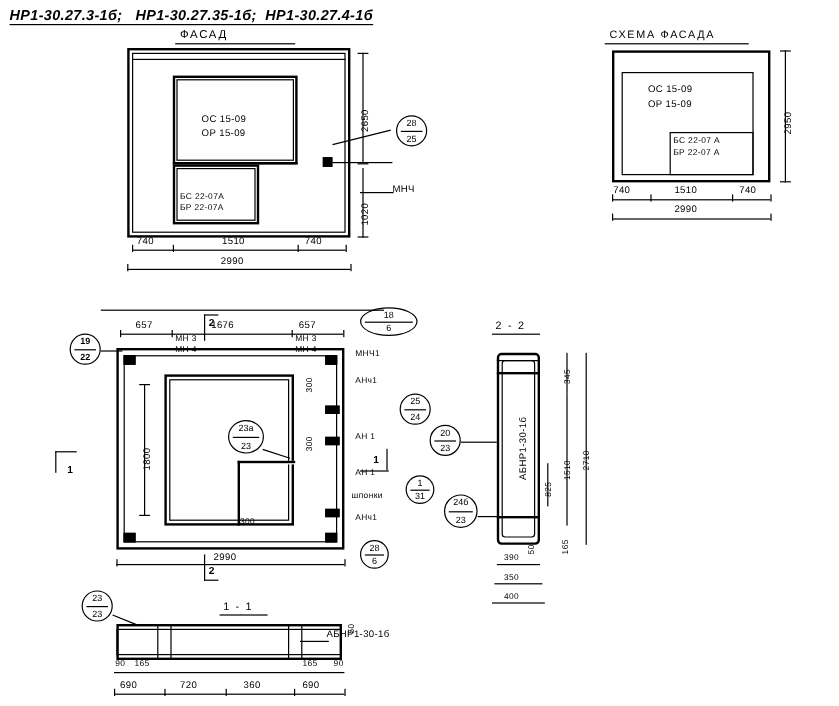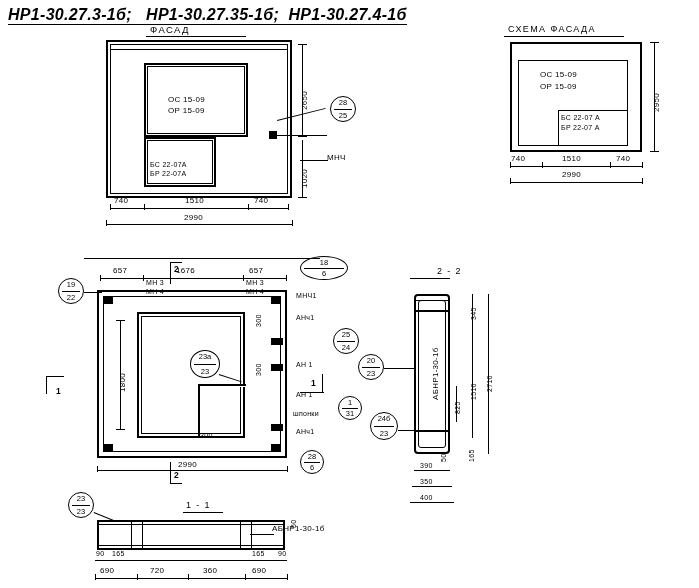"НР1-30.27.3-1б; НР1-30.27.35-1б;" .hdr { font-size: 16px -> 12px }
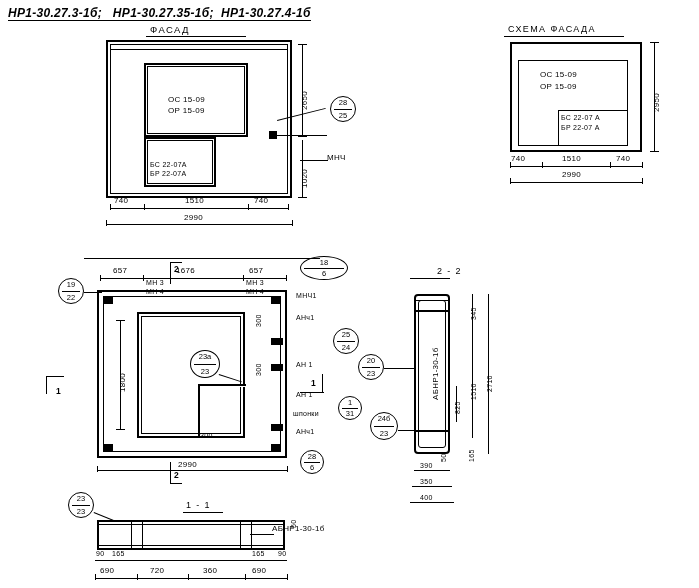"2 - 2" div.t { left: 437px -> 413px }
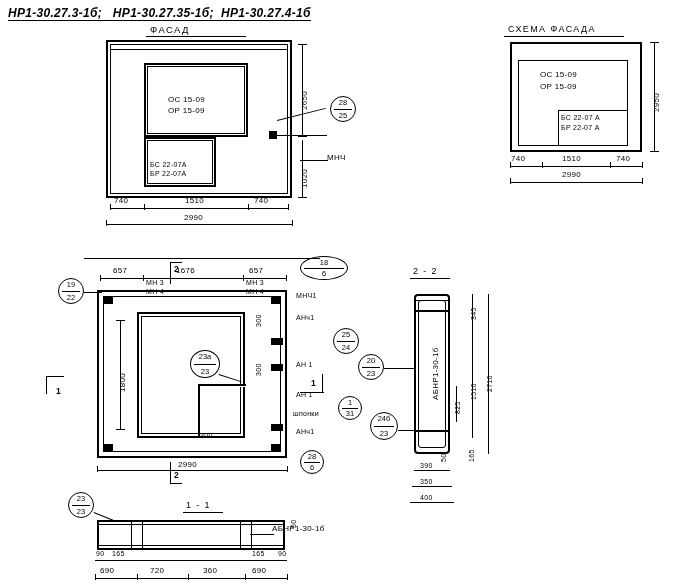"19" div.circ { font-weight: none -> bold }
